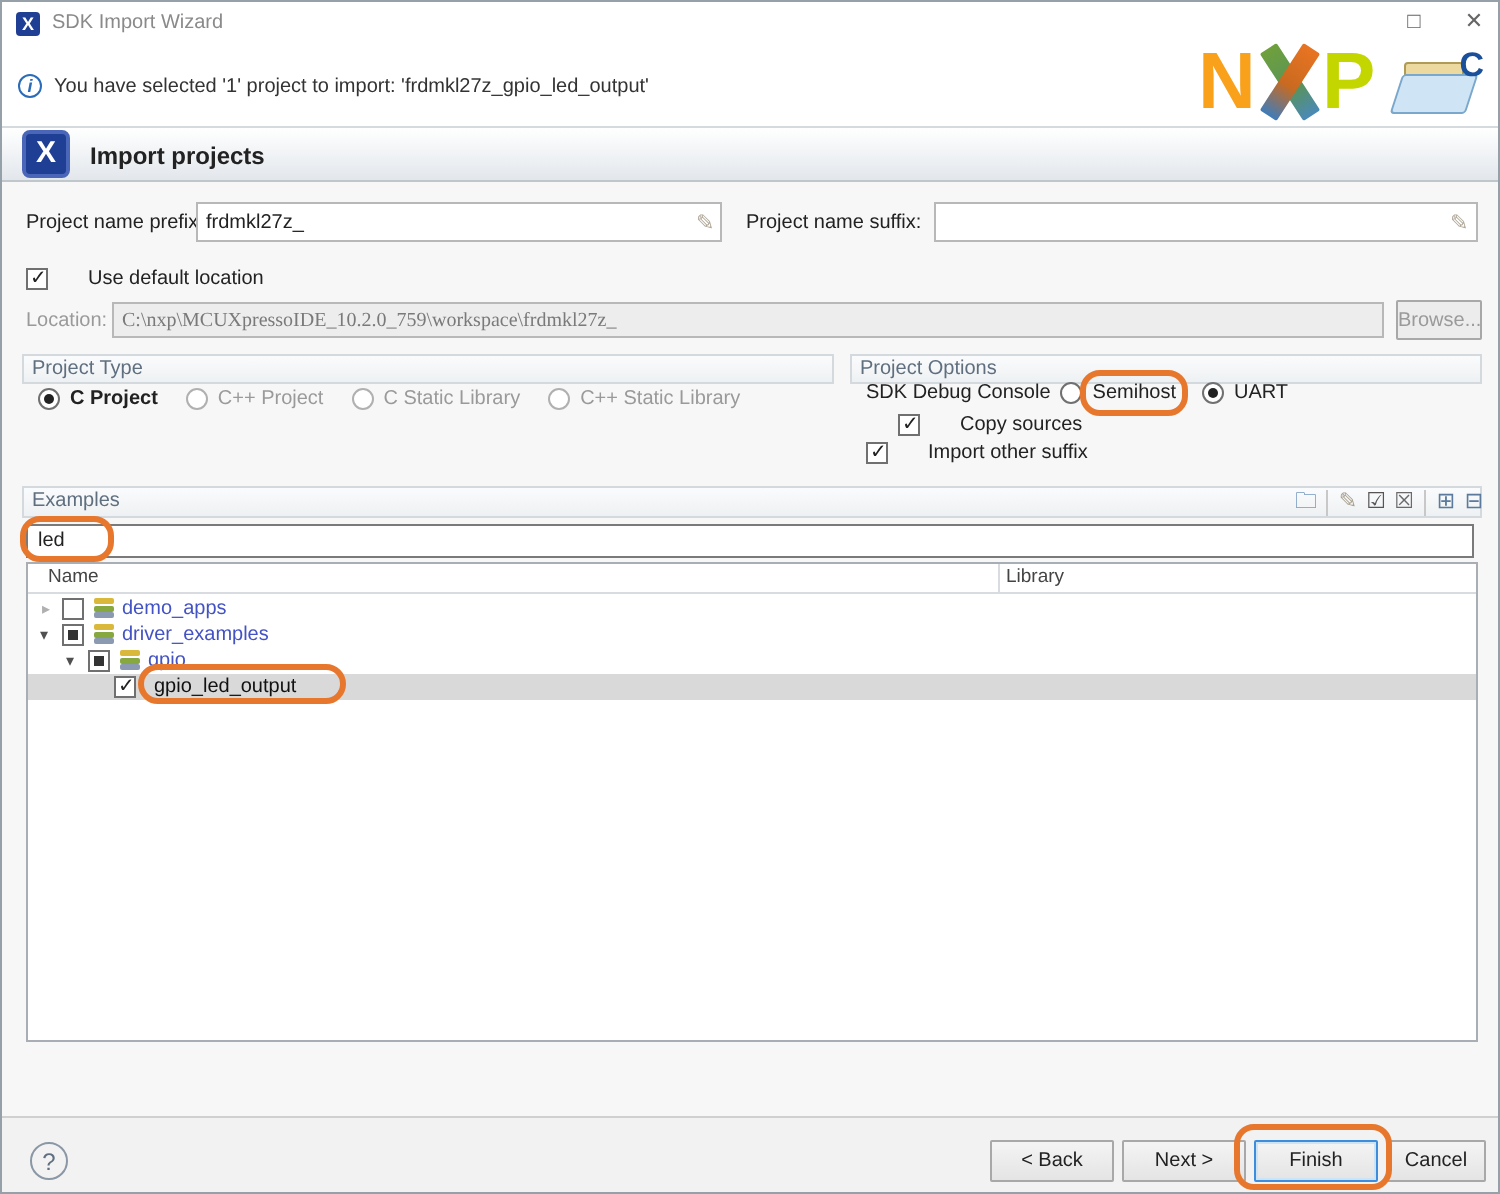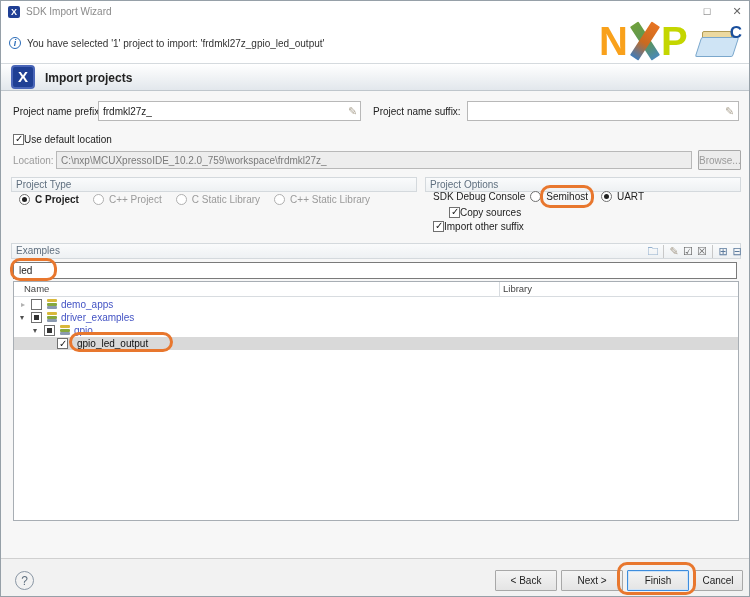"Use default location" .opt-row { gap: 0 -> 20px }
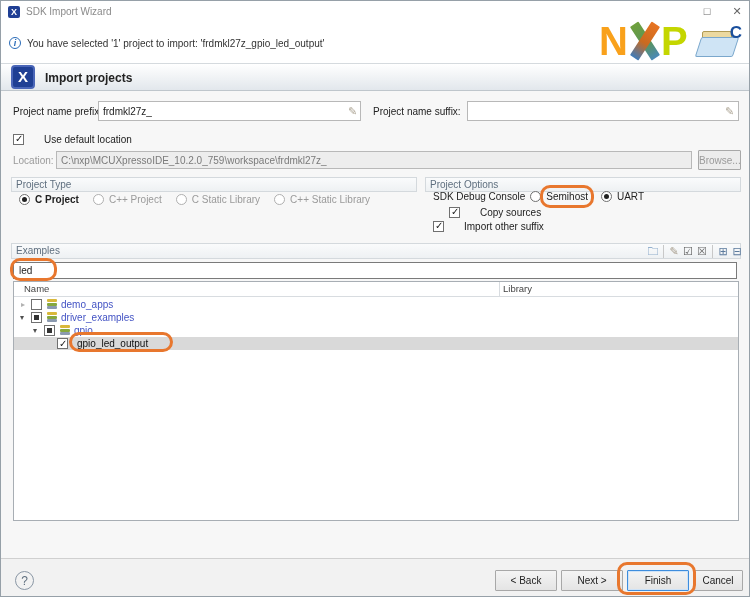"C:\nxp\MCUXpressoIDE_10.2.0_759\workspac" input.txt { font-family: none -> Liberation Serif, serif }
